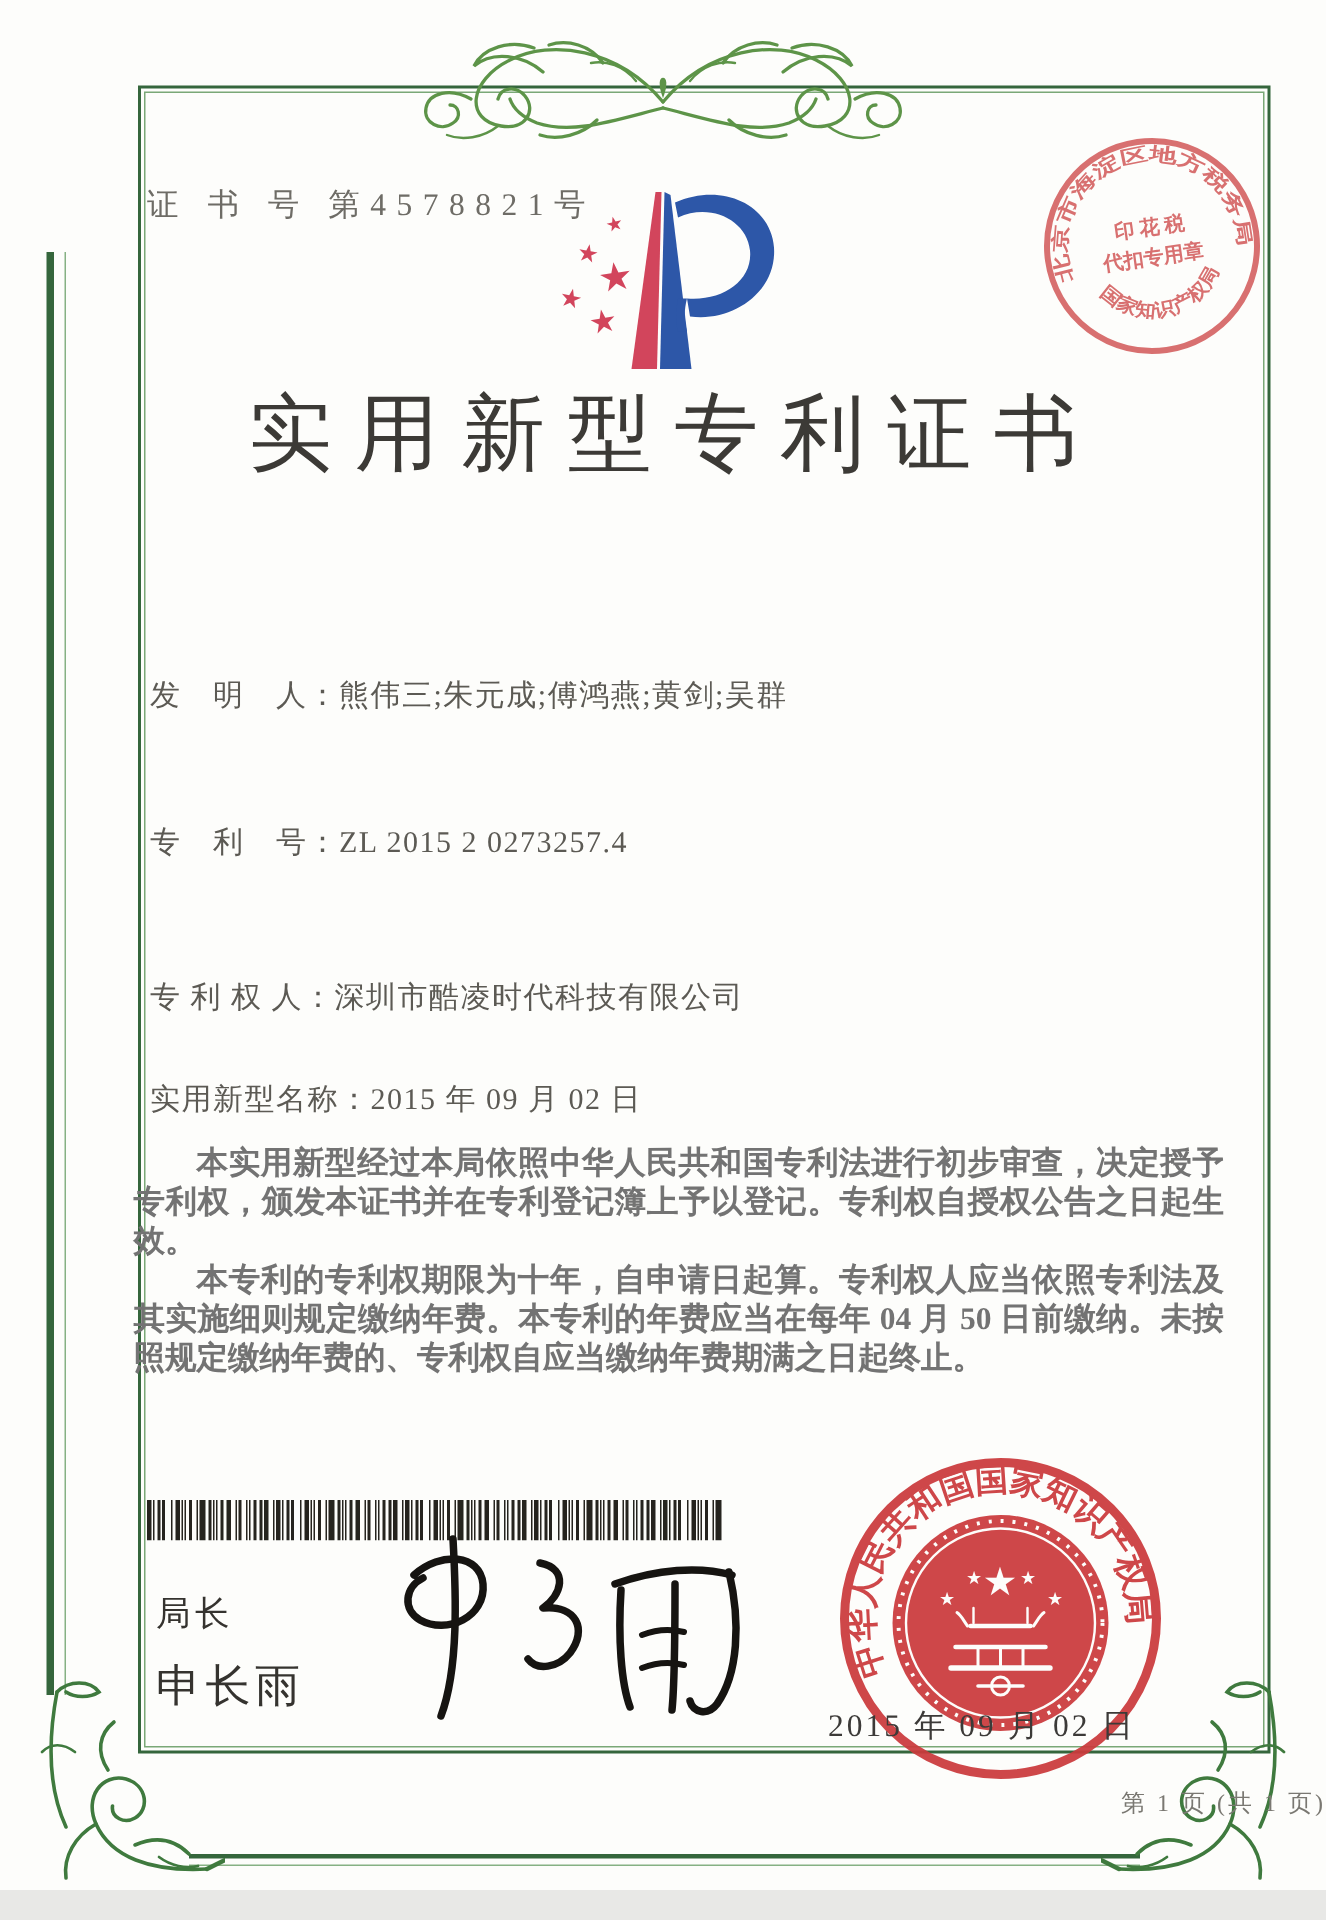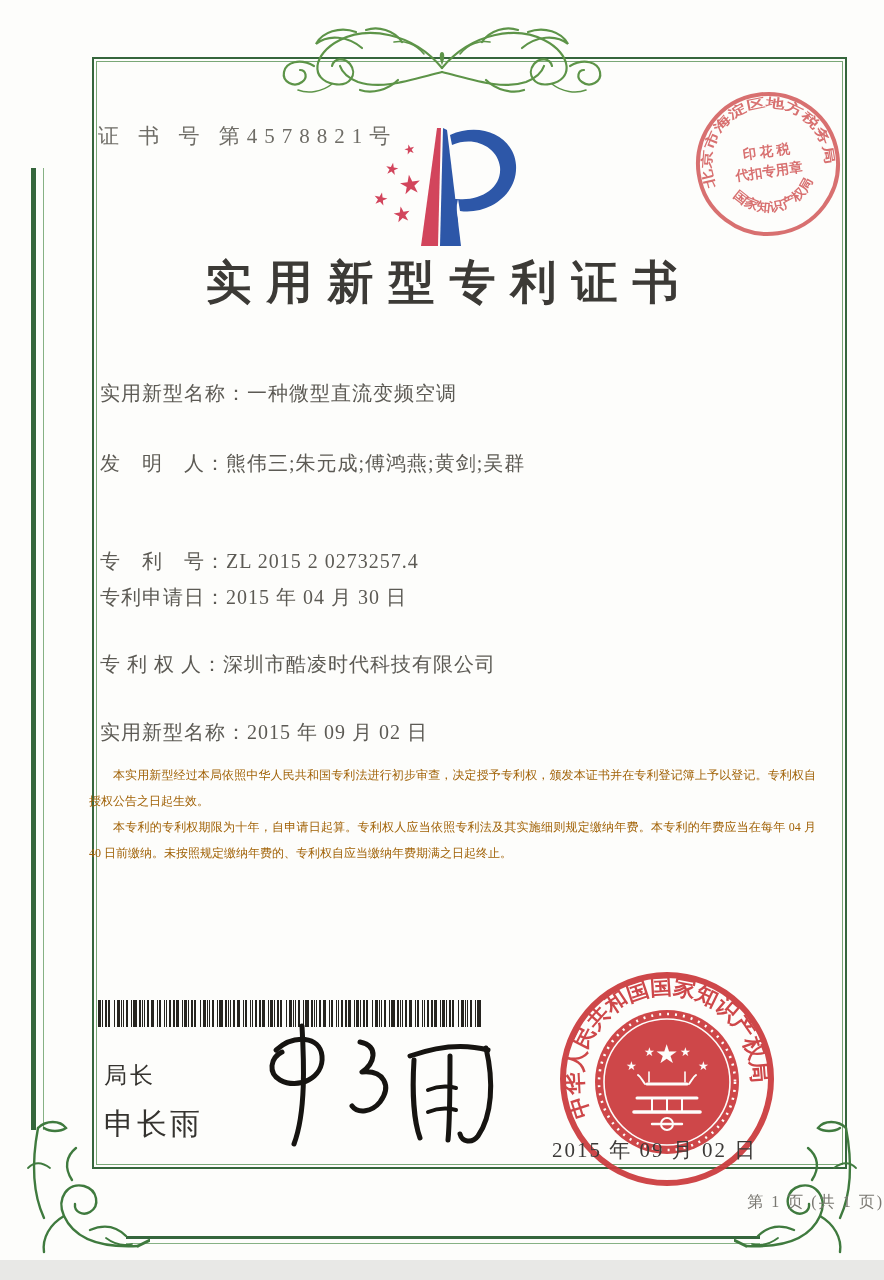"实用新型专利证书" #title { font-size: 46px -> 56px; font-weight: bold -> normal }
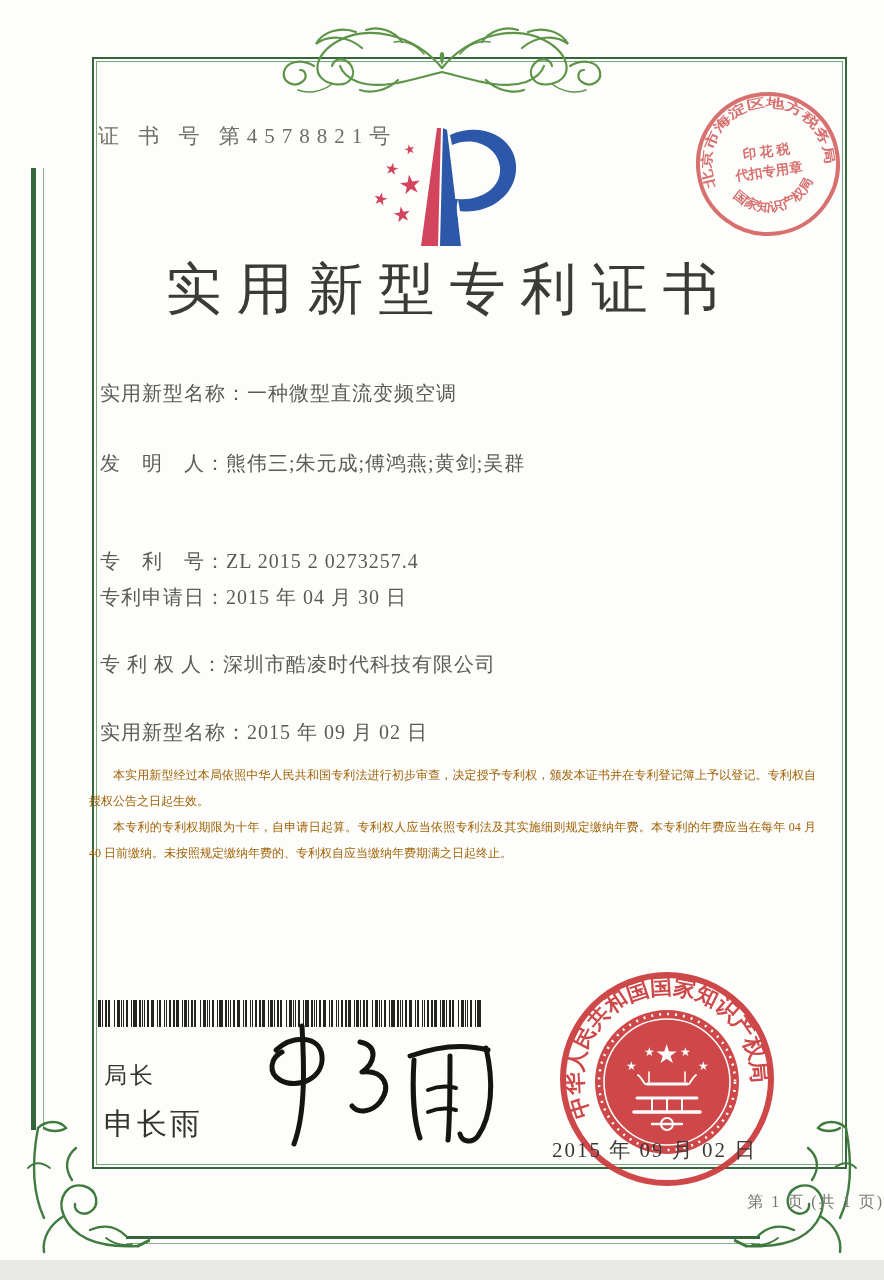"实用新型名称：一种微型直流变频空调" div.abs { html: <div><span>实用新型名称：</span><span>一种微型直流变频空调</span></div> -> none }
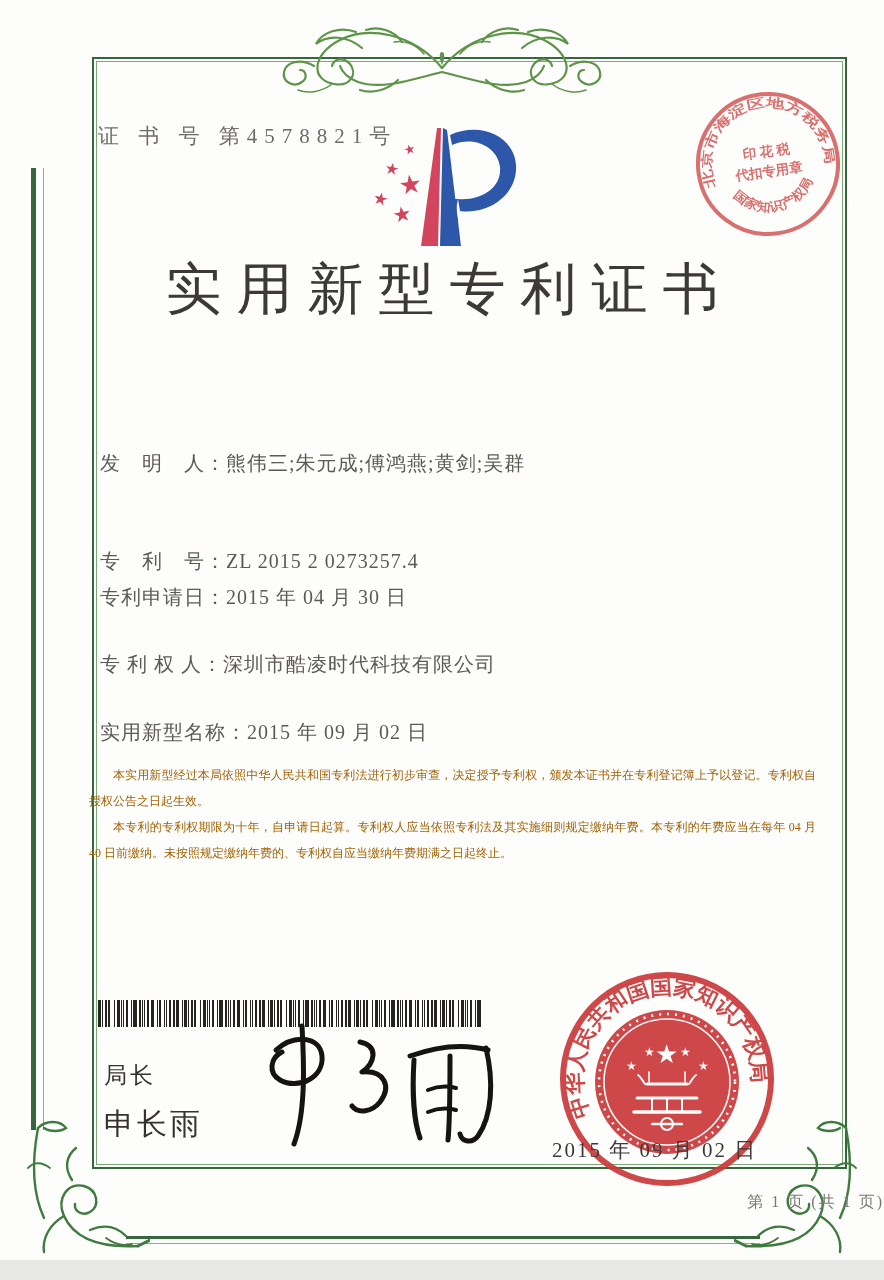"专利申请日：2015 年 04 月 30" div.abs { html: <div><span>专利申请日：</span><span>2015 年 04 月 30 日</span></div> -> none }
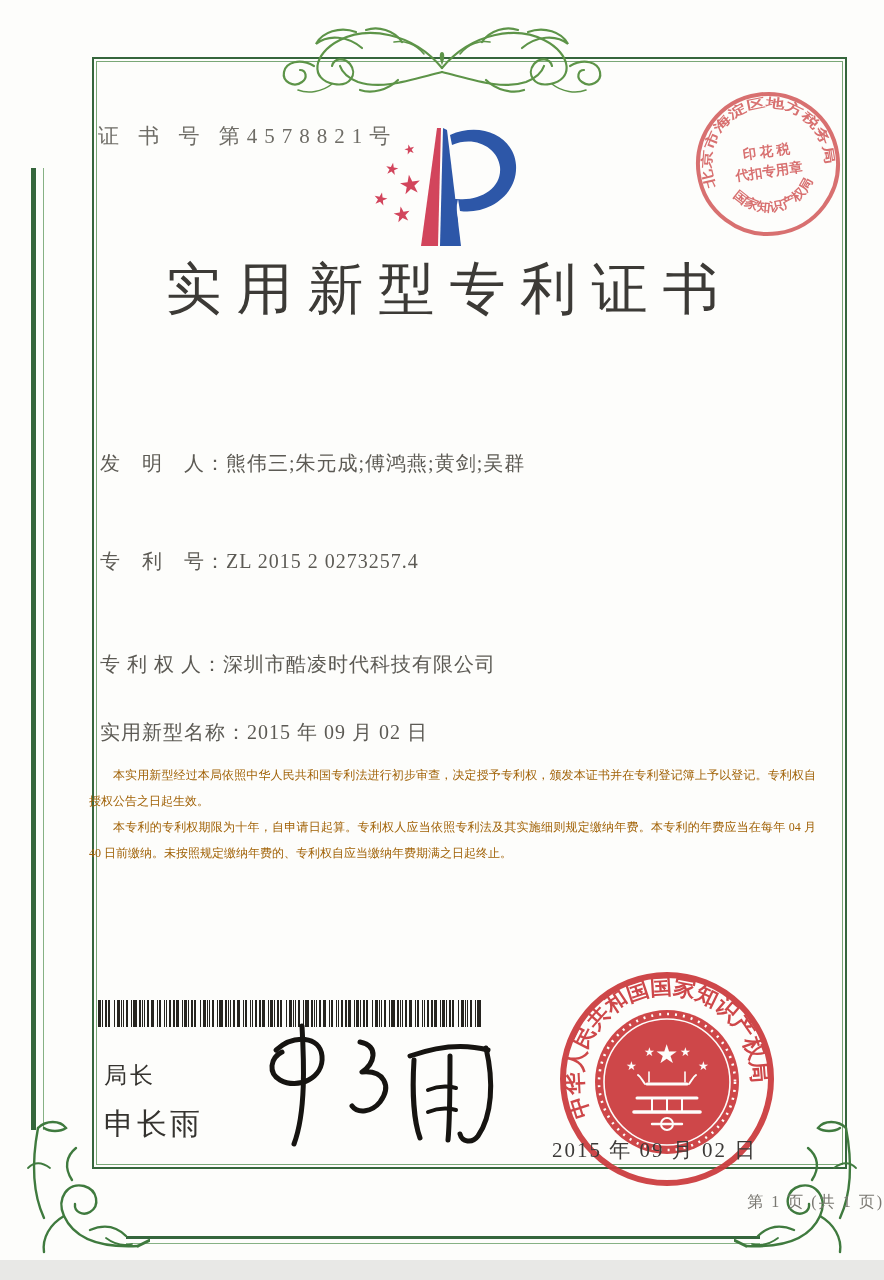"本实用新型经过本局依照中华人民共和国专利法进行初步审查，决定授予专利权，颁发本证" #paragraphs { color: #a16207 -> #737373; font-size: 12px -> 21px; font-weight: none -> bold }
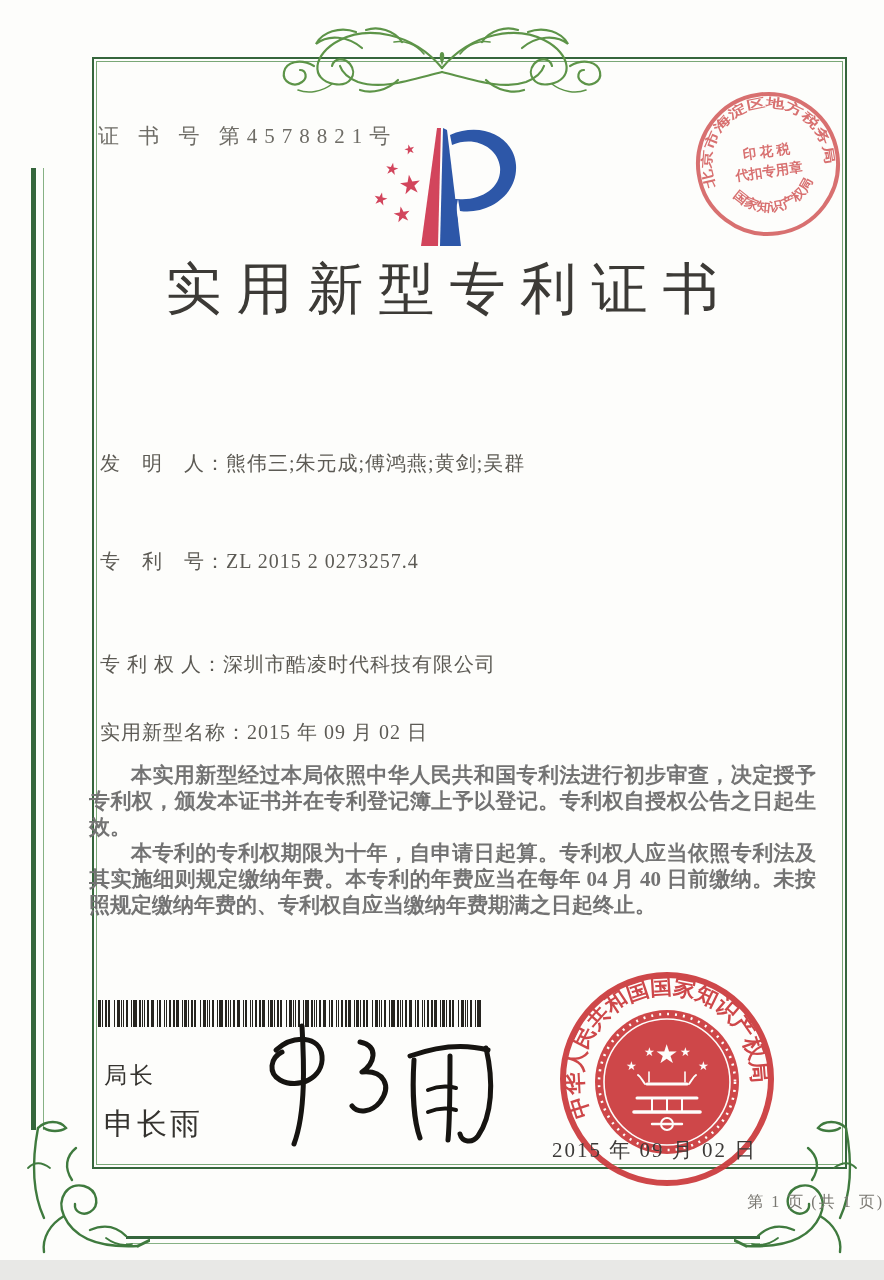"本专利的专利权期限为十年，自申请日起算。专利权人应当依照专利法及其实施细则规定缴" p { text: 40 -> 50 }
